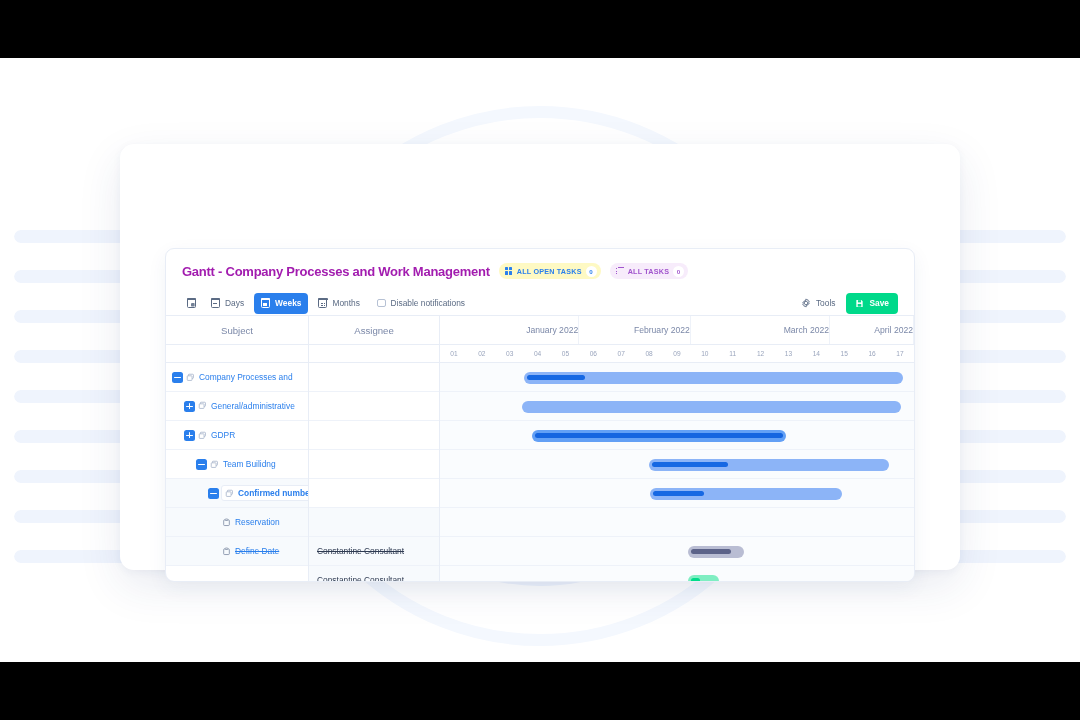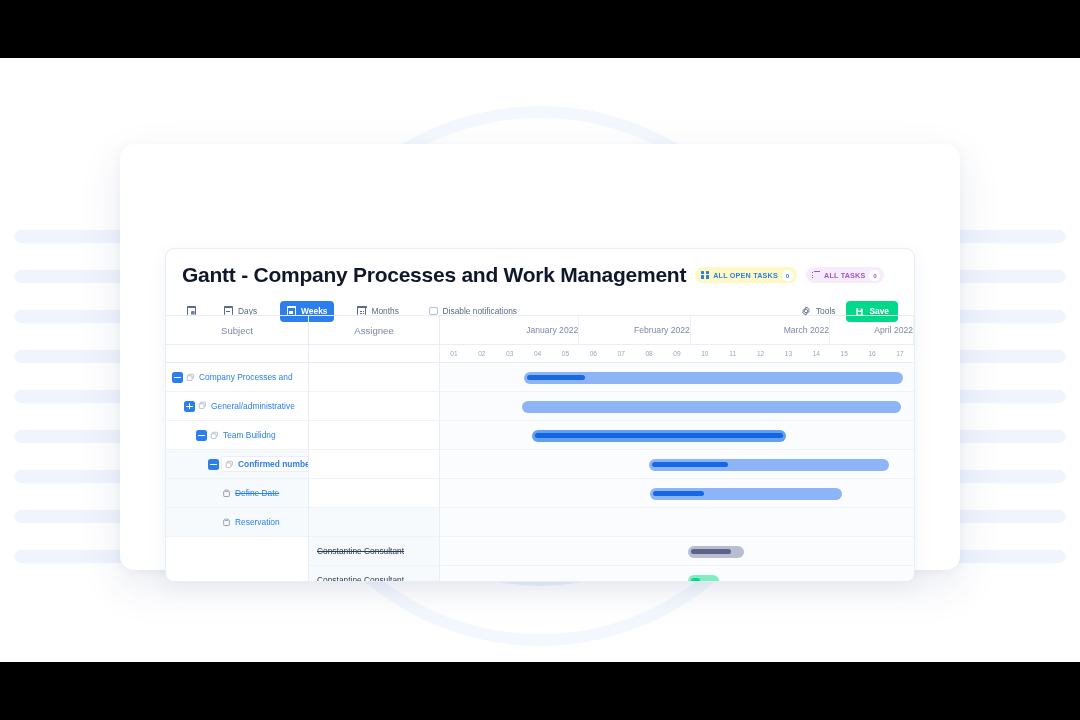"Gantt - Company Processes and" .page-title { color: #0f172a -> #a21caf; font-size: 21px -> 13px }
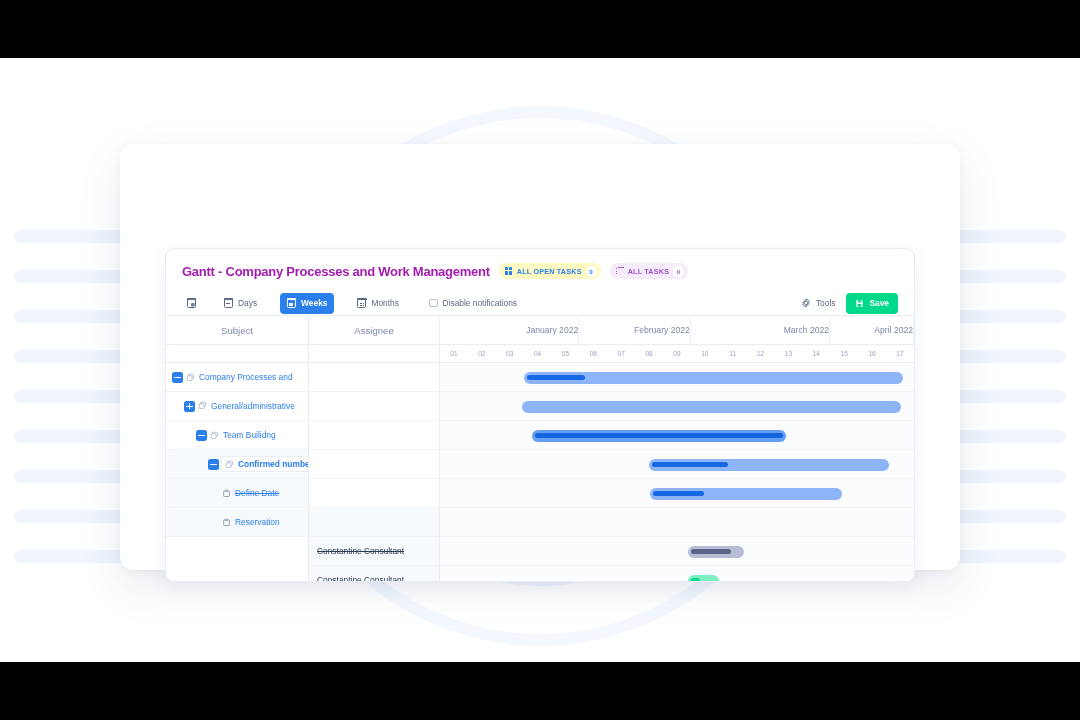"Days" .tb-left { gap: 16px -> 3px }
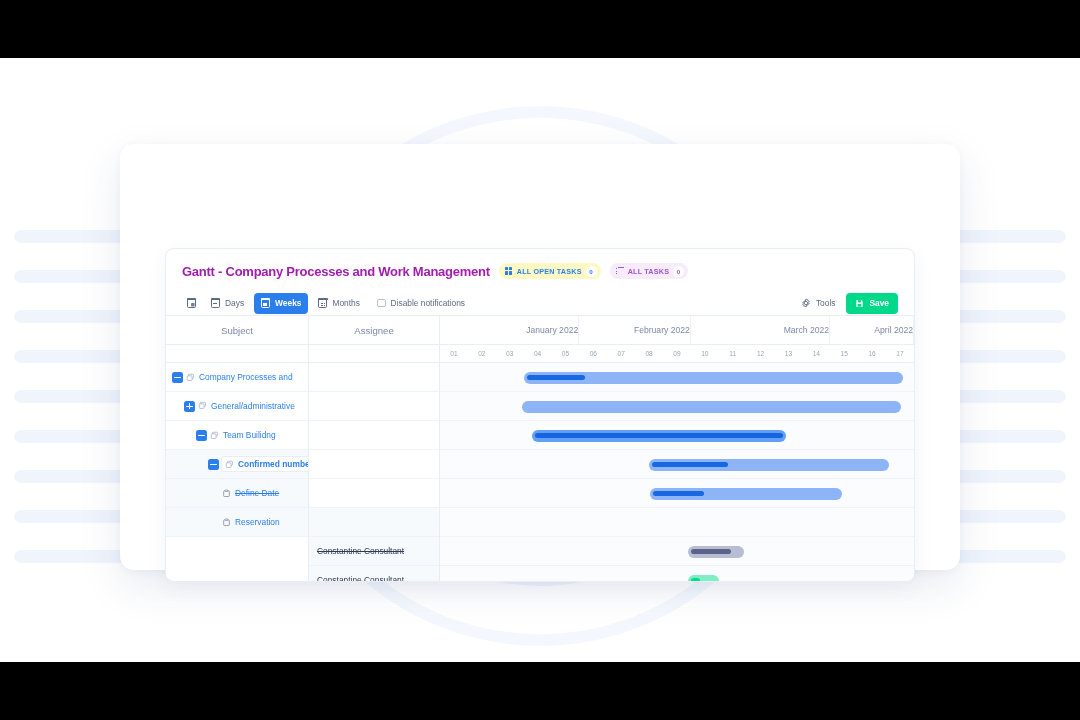"GDPR" div.row { html: none -> <div> <div></div> <div></div> <span> <svg> <rect></rect> <rect></rect> </svg> <span>GDPR</span> </span> </div> }
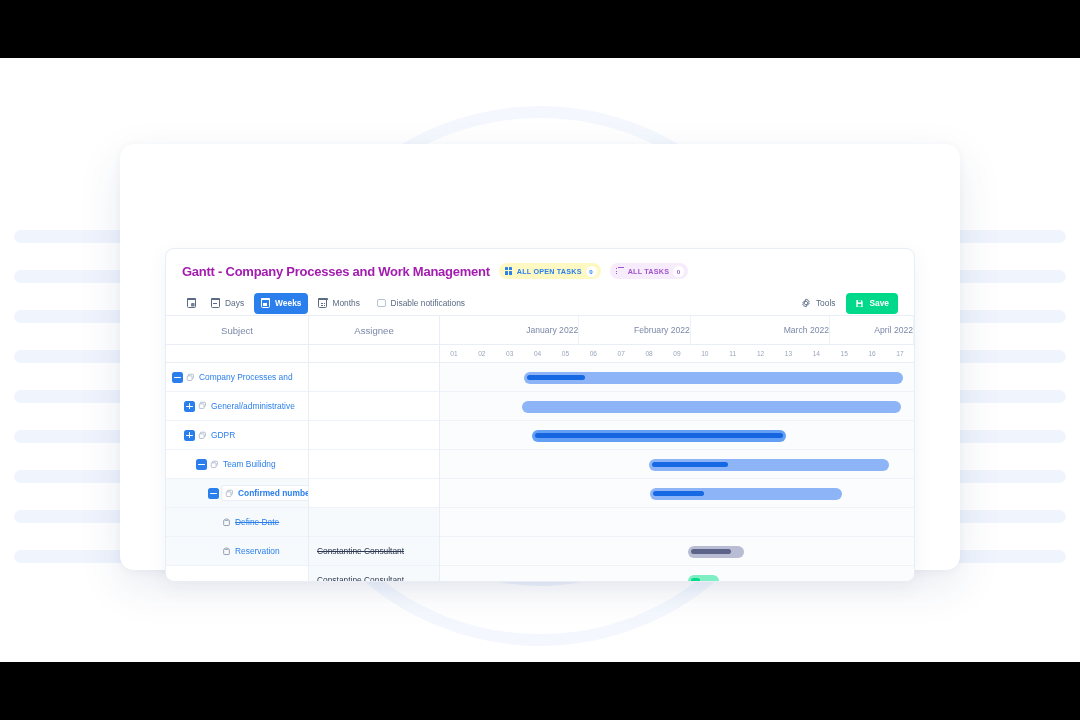"Define Date" div.row { order: before "Reservation" -> after "Reservation" }
